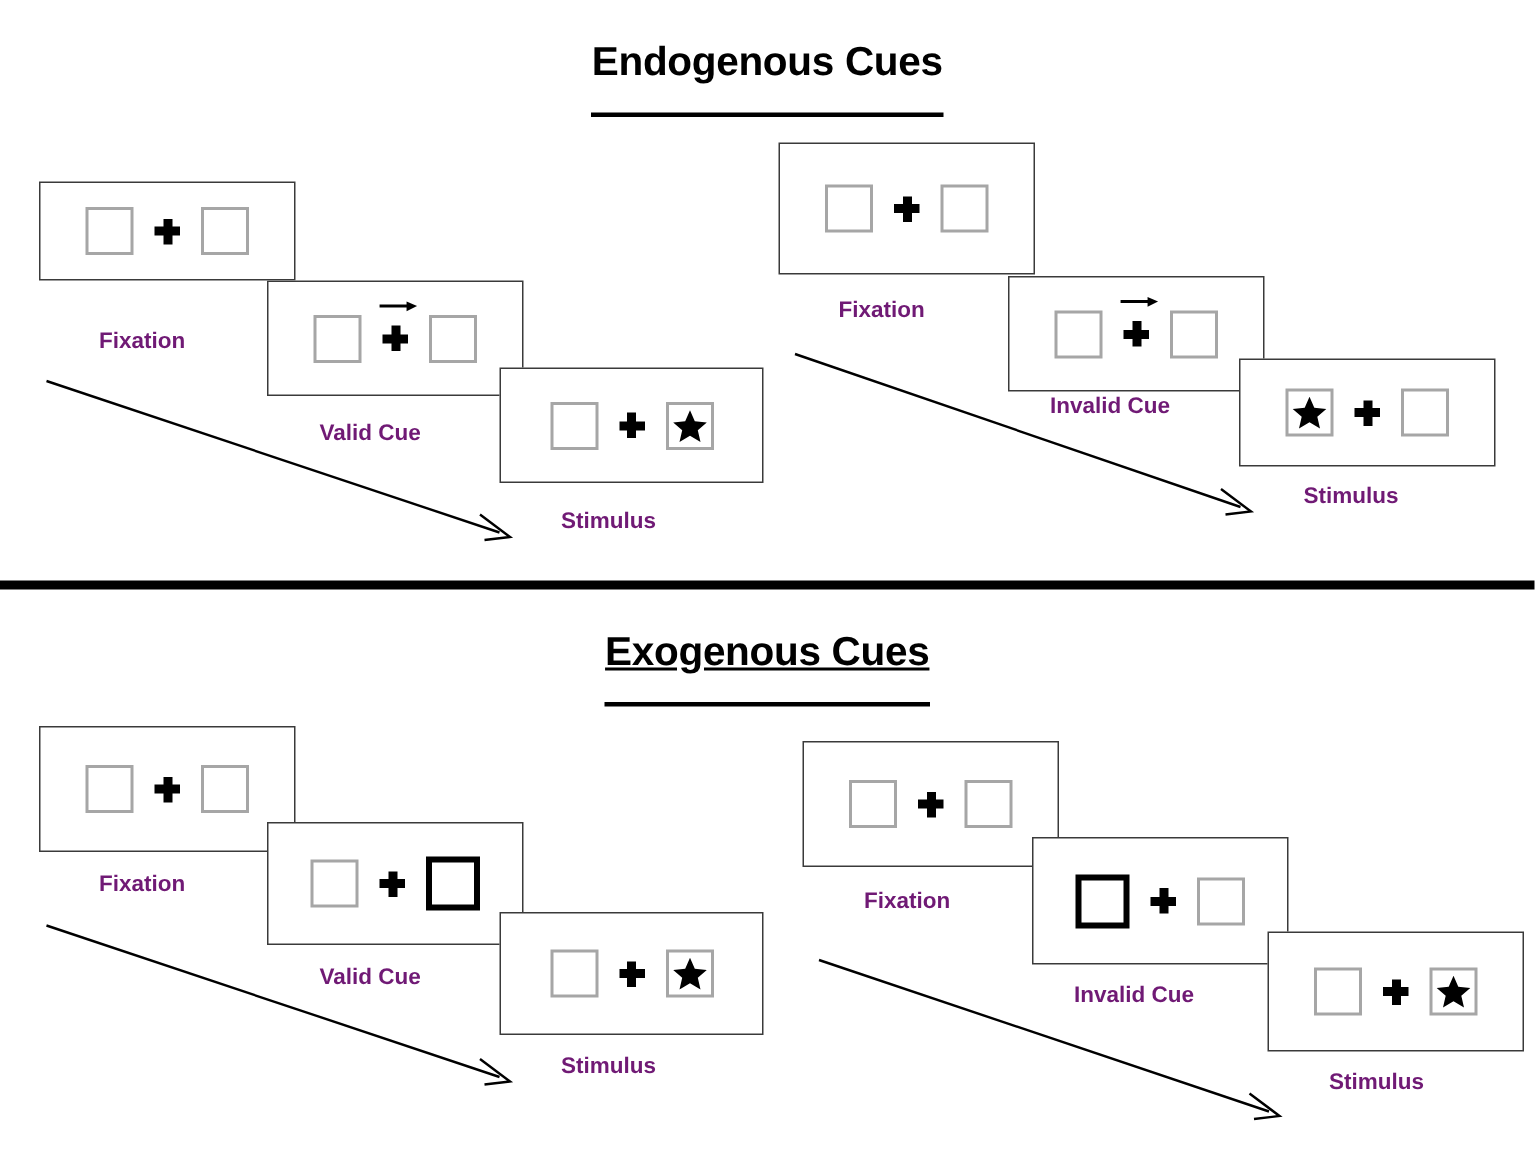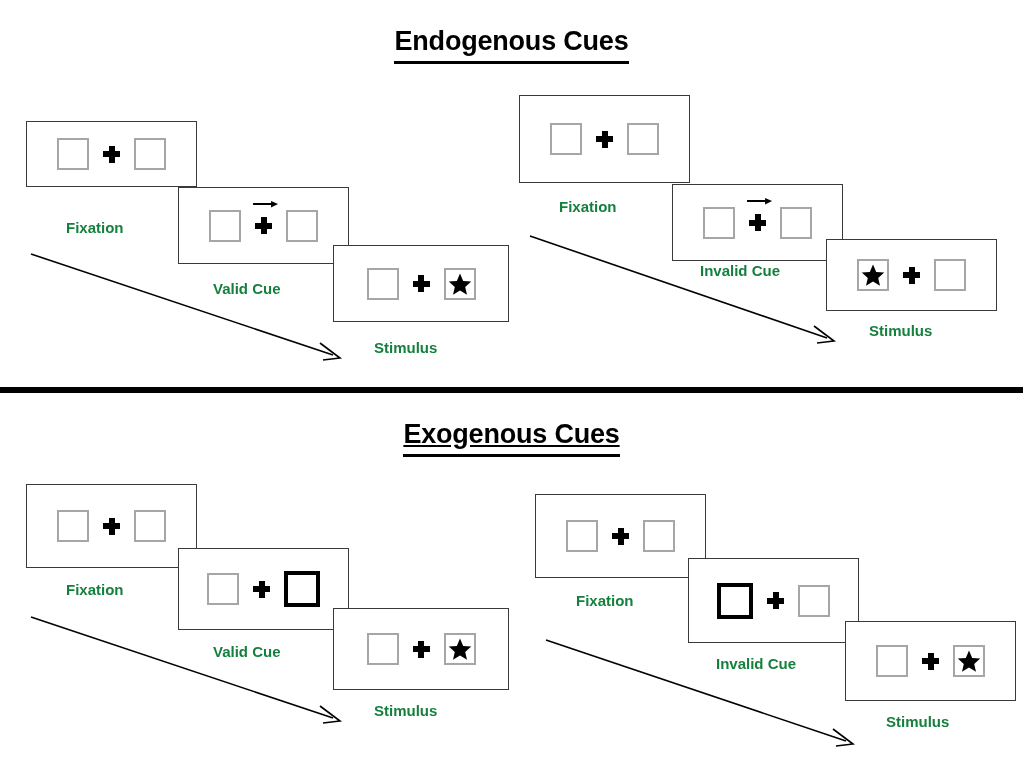"Endogenous Cues" .section-title span { padding-bottom: 5px -> 19px }
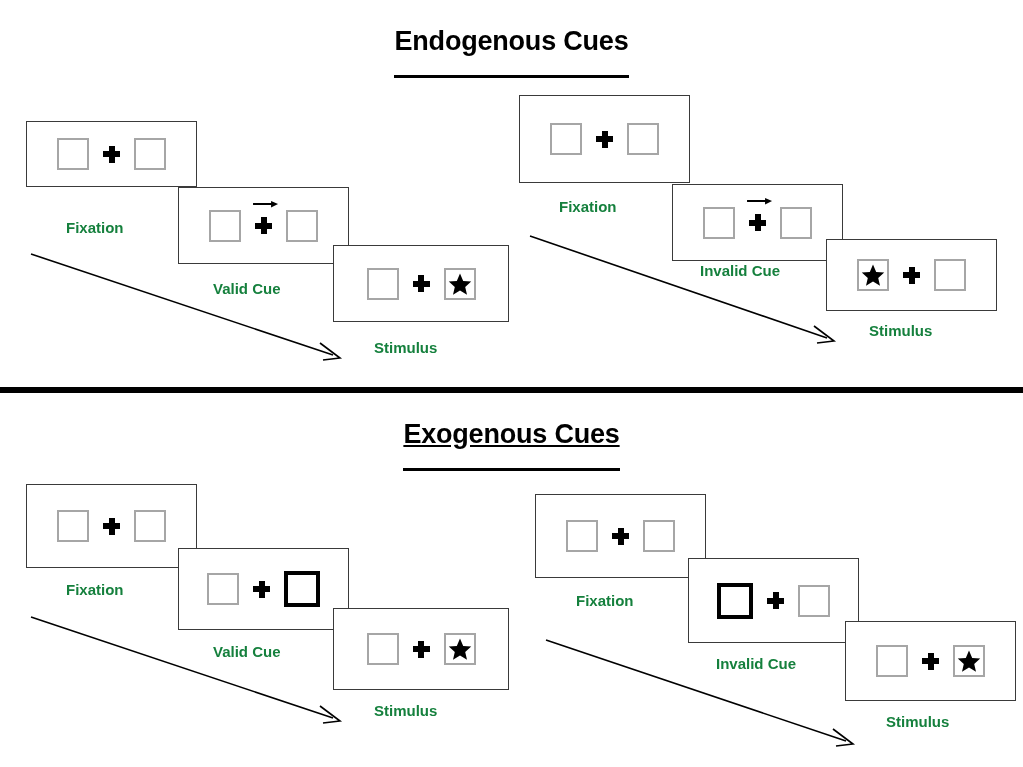"Fixation" .stage-label { color: #15803d -> #701a75 }
